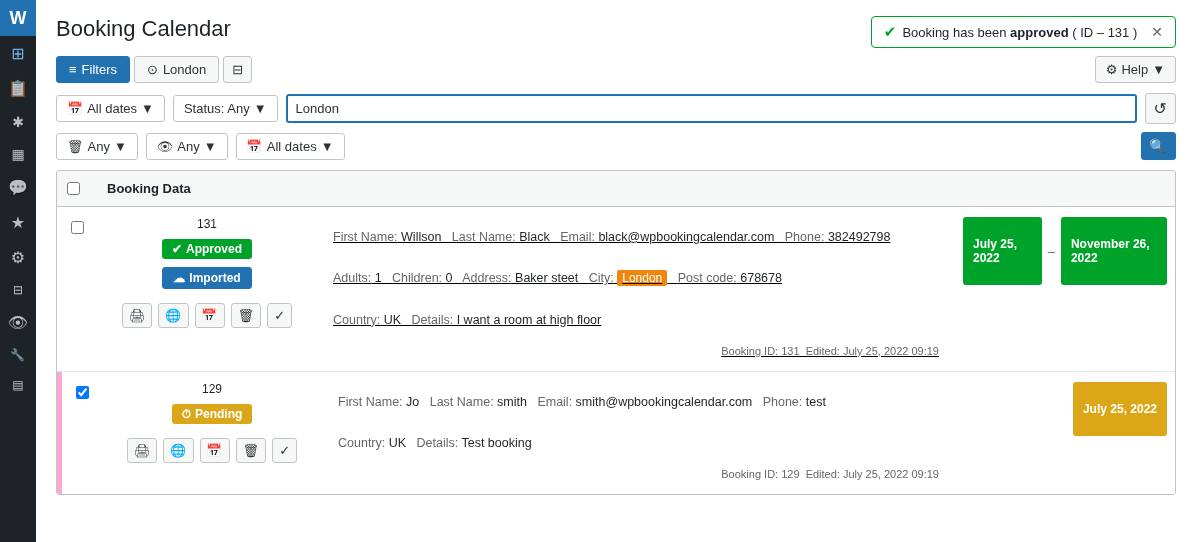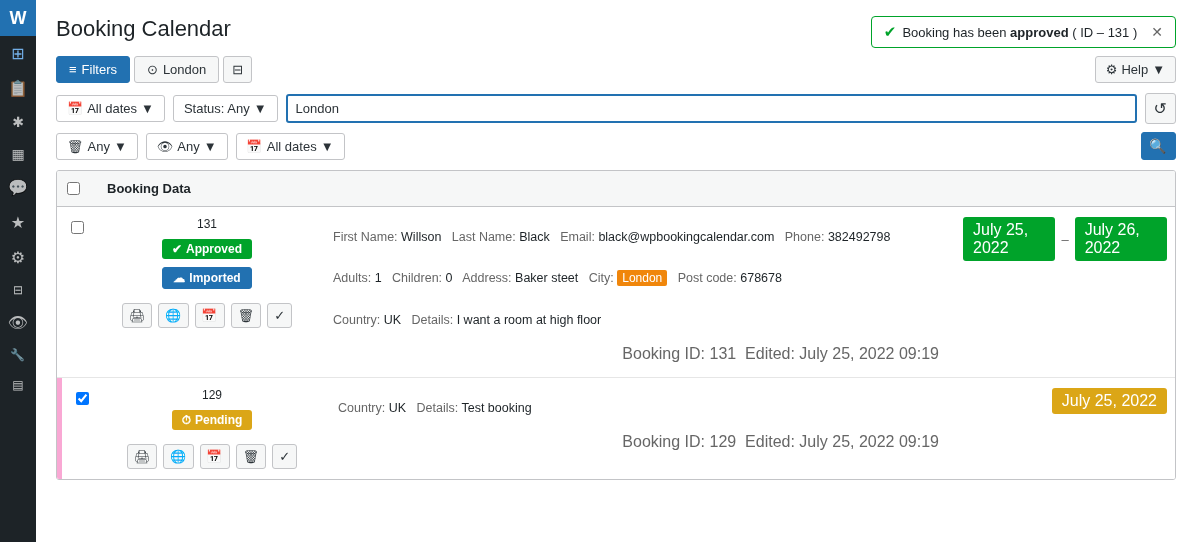"First Name: Willson Last Name:" div { text-decoration: none -> underline }
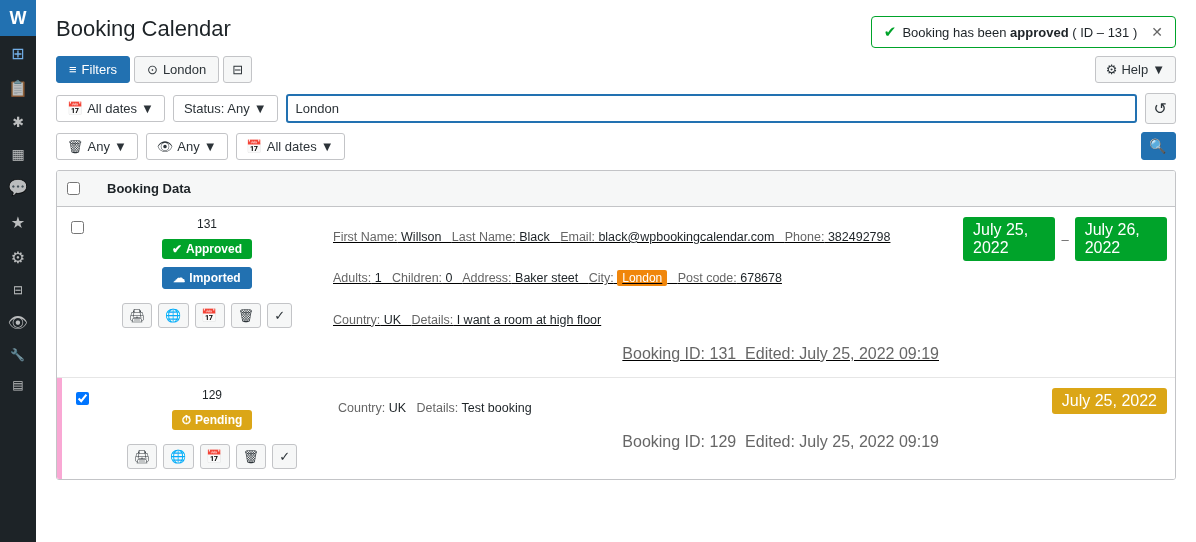"July 25, 2022" .date-badge { font-size: 16px -> 12px; font-weight: 400 -> 700; padding: 4px 10px -> 20px 10px }
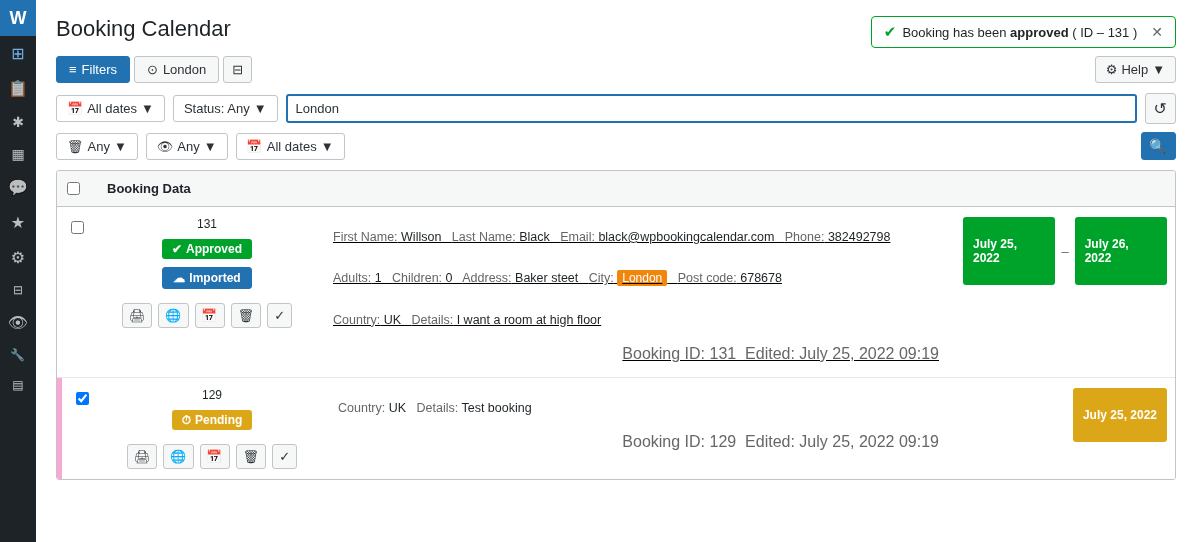"July 26, 2022" span.date-badge { text: July -> November }
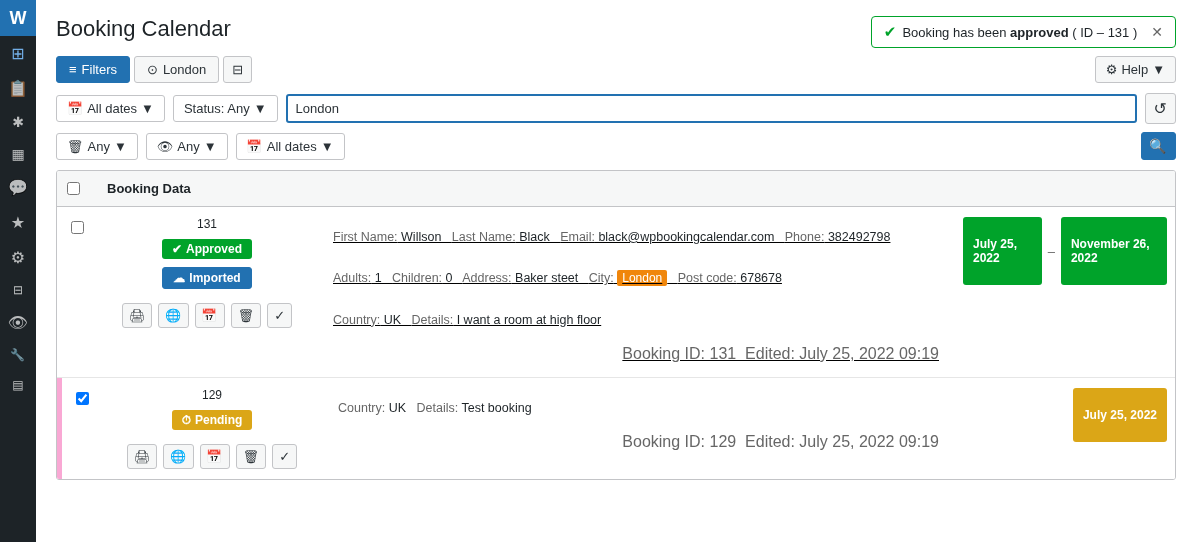"Booking ID: 131 Edited: July" .booking-meta { font-size: 16px -> 11px }
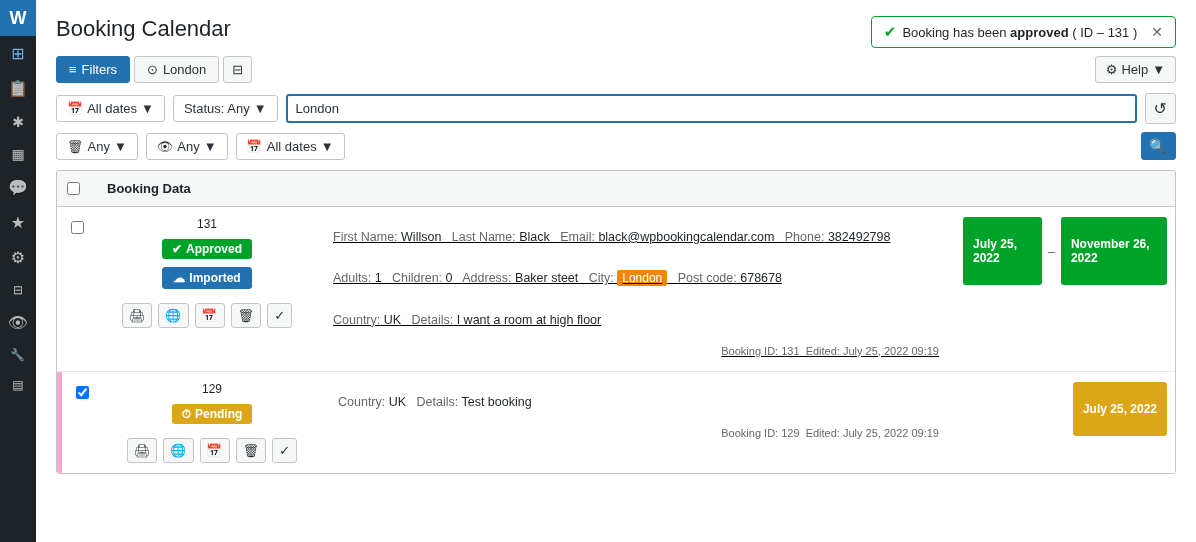"First Name: Jo Last Name:" div.row-data { html: none -> <div> <span>First Name:</span> Jo&nbsp;&nbsp; <span>Last Name:</span> smith&nbsp;&nbsp; <span>Email:</span> smith@wpbookingcalendar.com&nbsp;&nbsp; <span>Phone:</span> test </div> }
